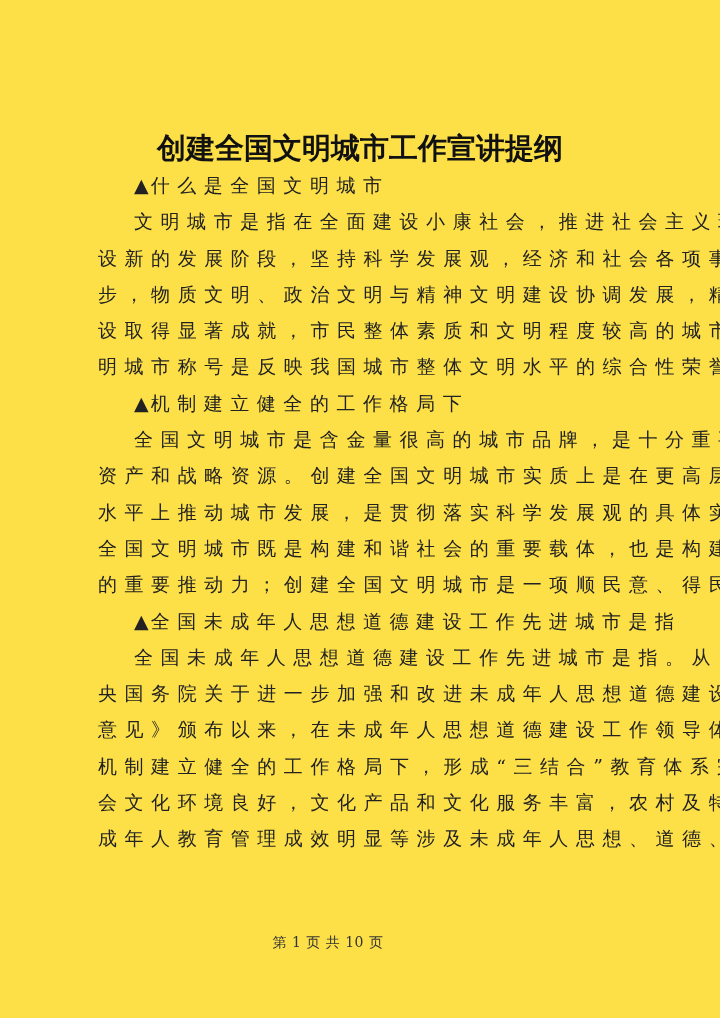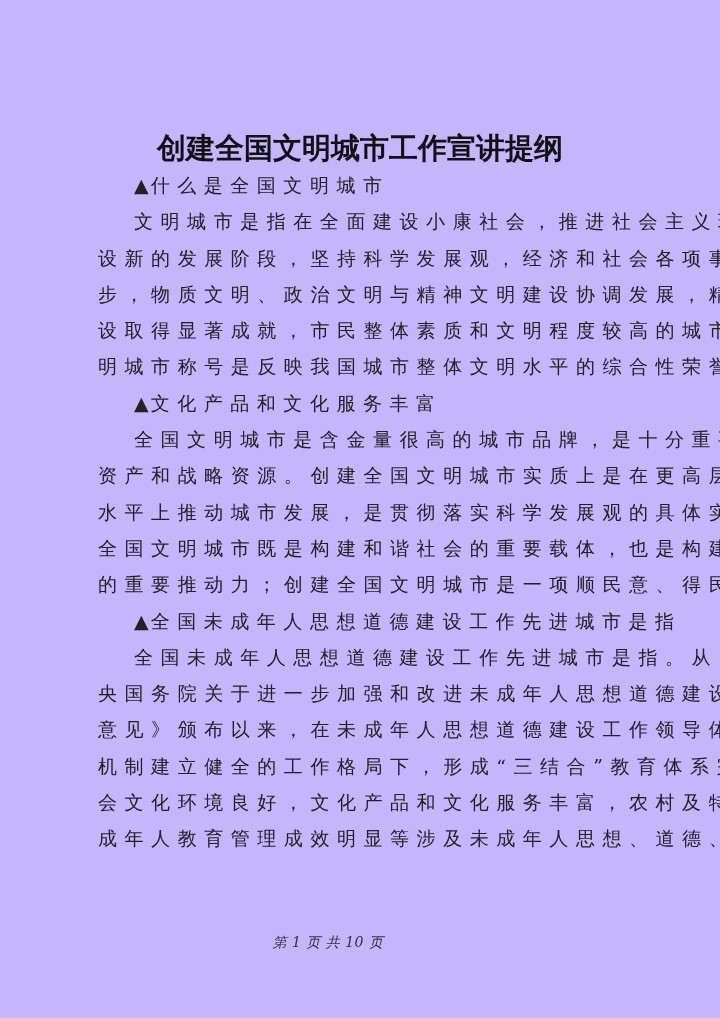"创建全国文明城市工作宣讲提纲" .page { background: #c4b5fd -> #fde047 }
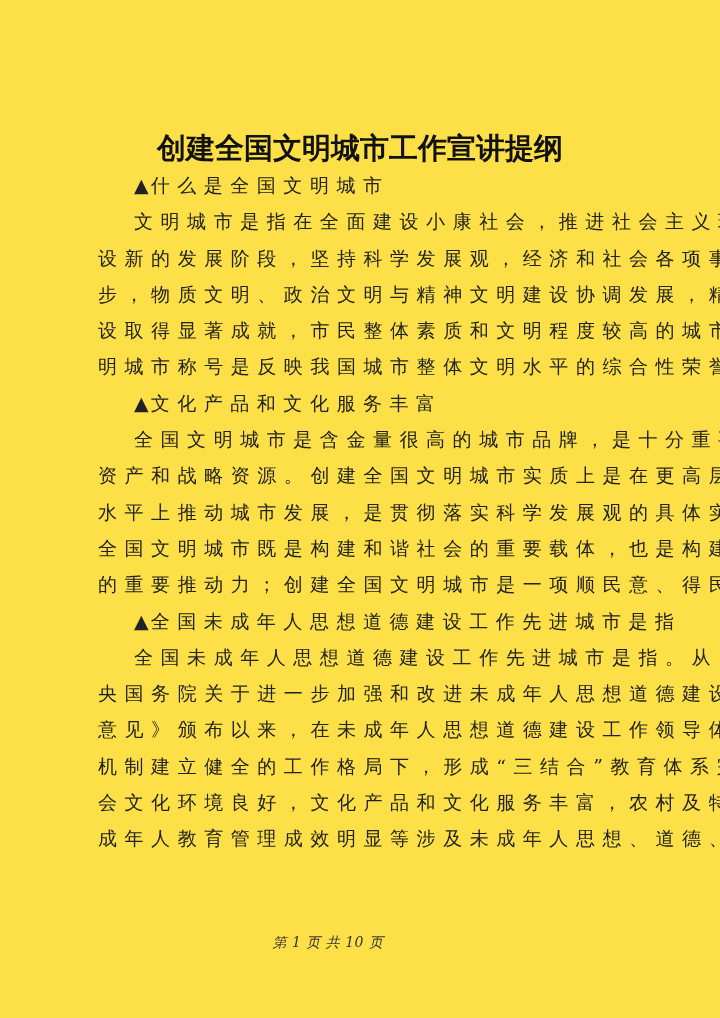"文化产品和文化服务丰富" span { text: 文化产品和文化服务丰富 -> 机制建立健全的工作格局下 }
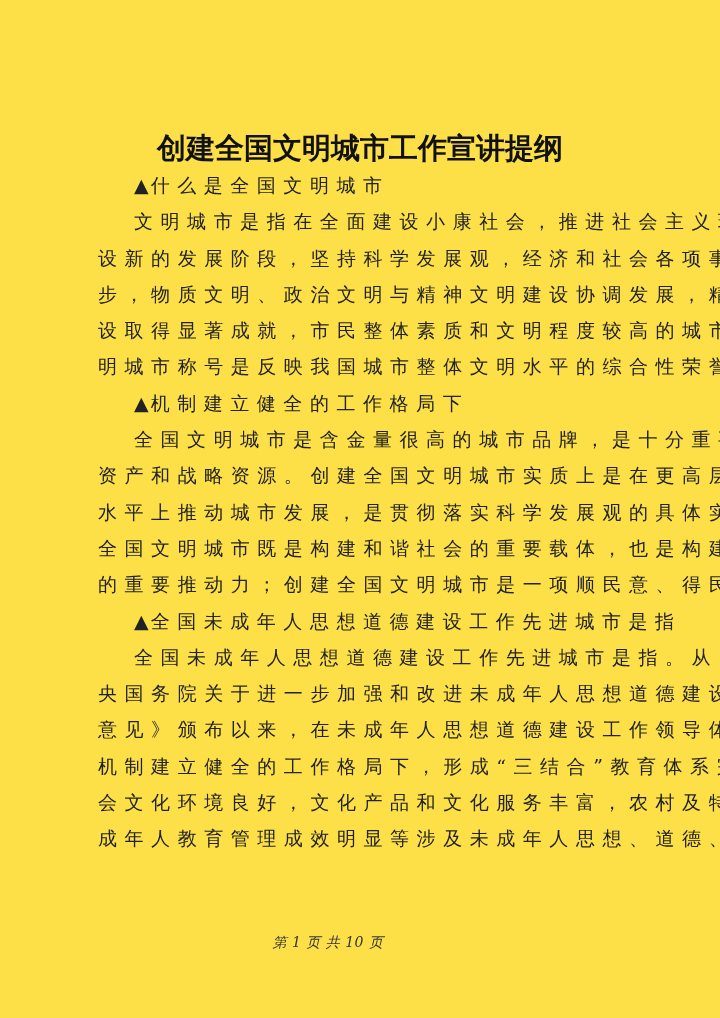"第 1 页 共 10" .footer { font-style: italic -> none }
